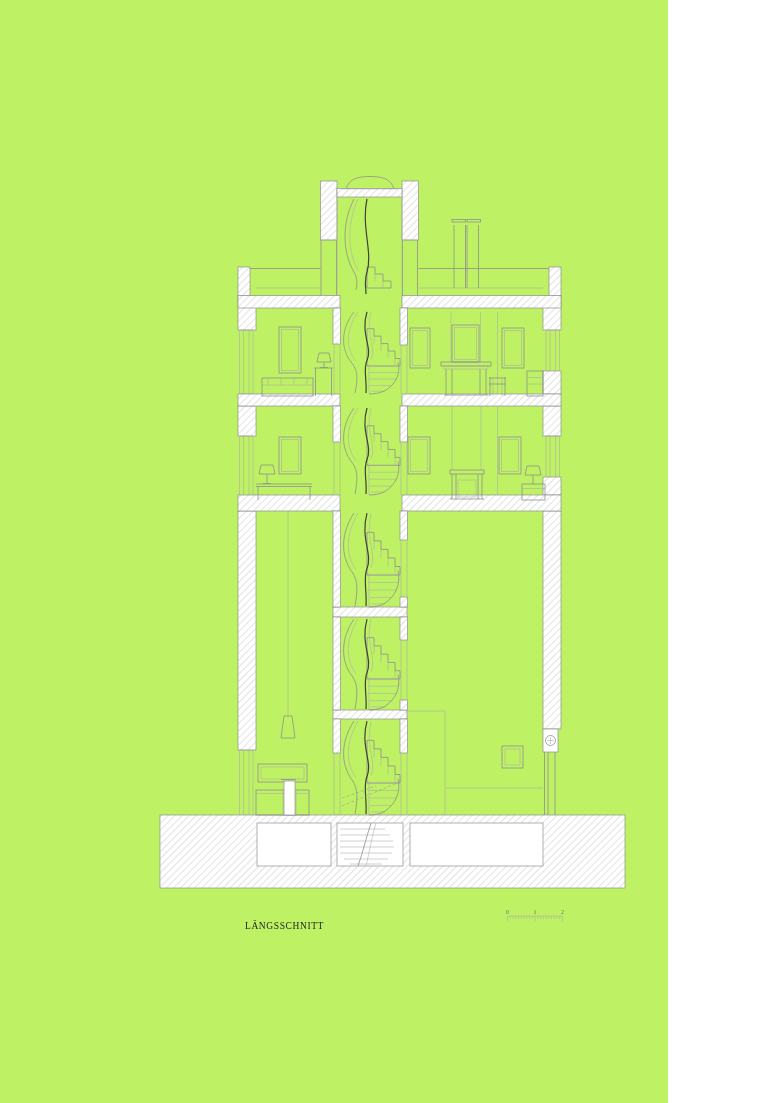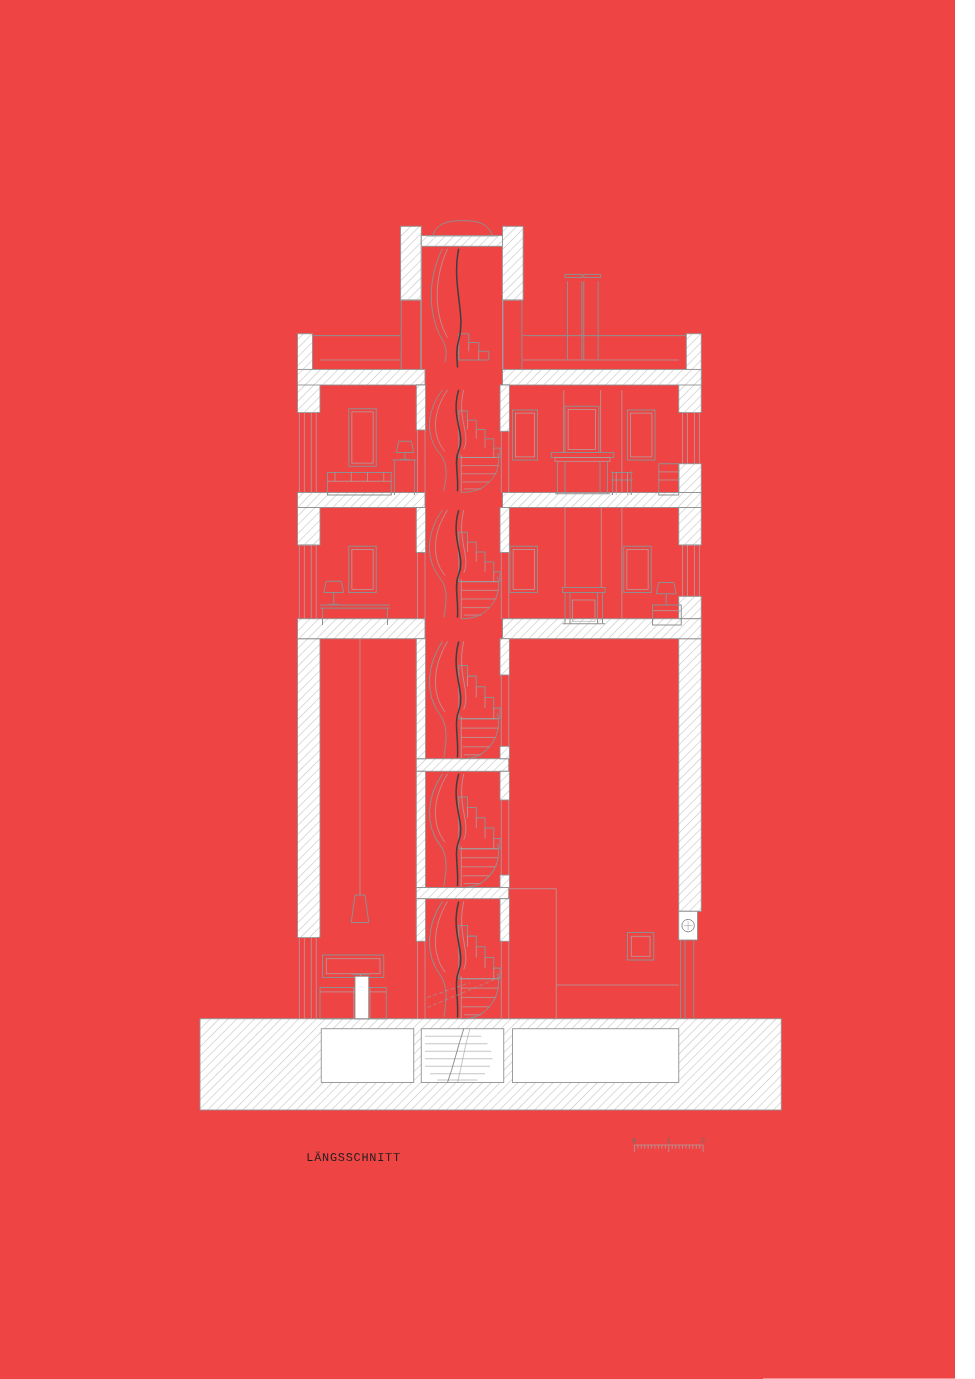"LÄNGSSCHNITT" .page { background: #ef4444 -> #bef264; font-family: Liberation Mono, monospace -> Liberation Serif, serif; width: 764px -> 668px }
